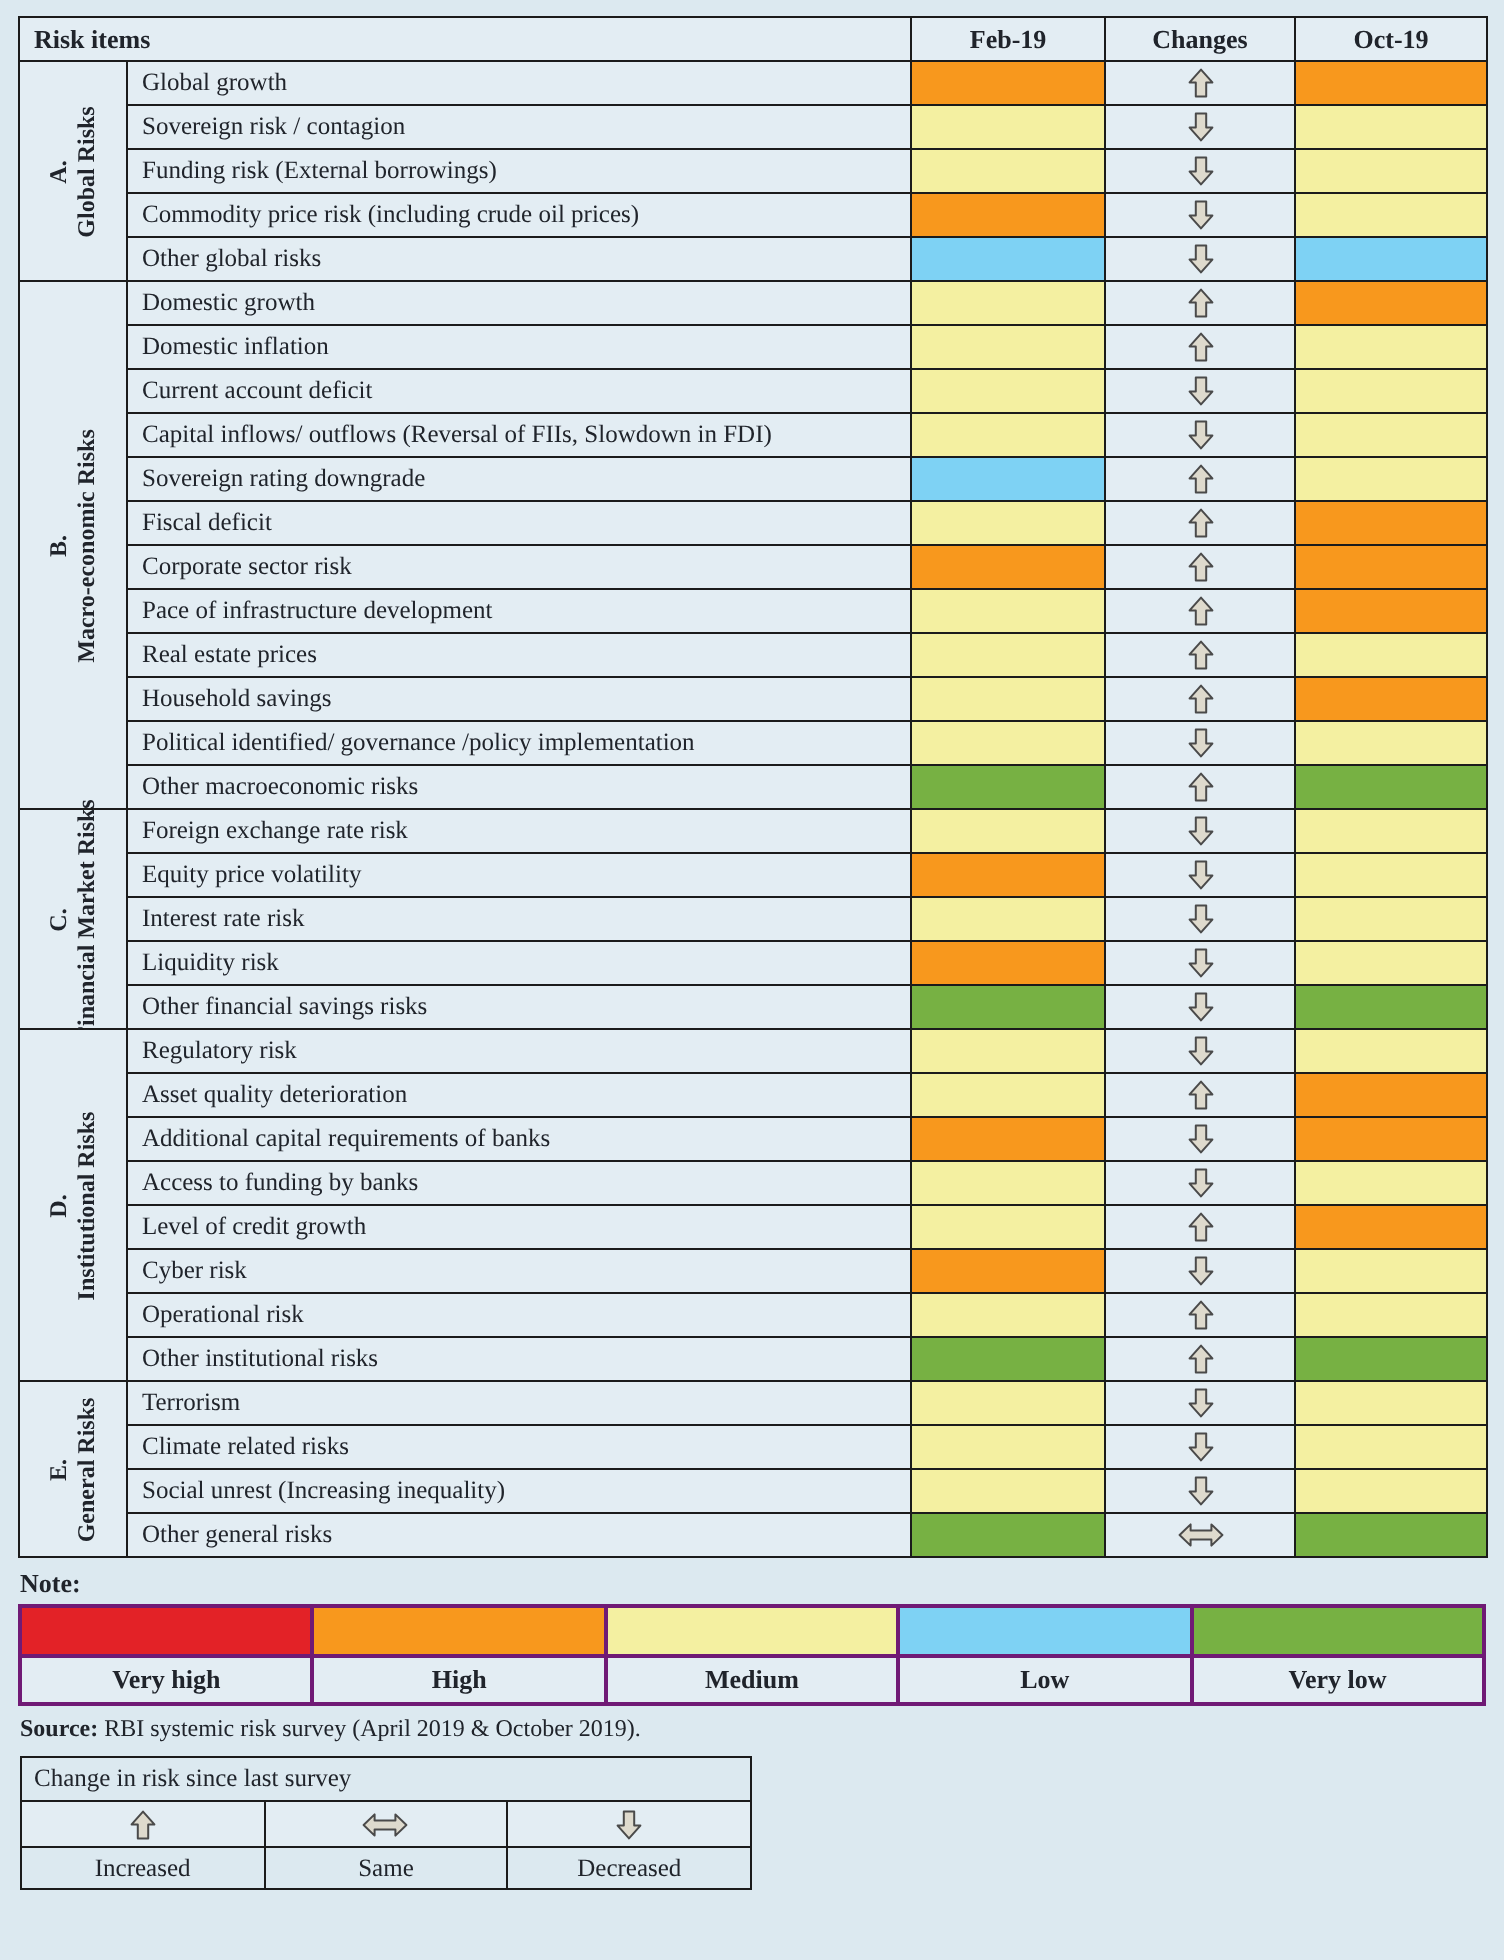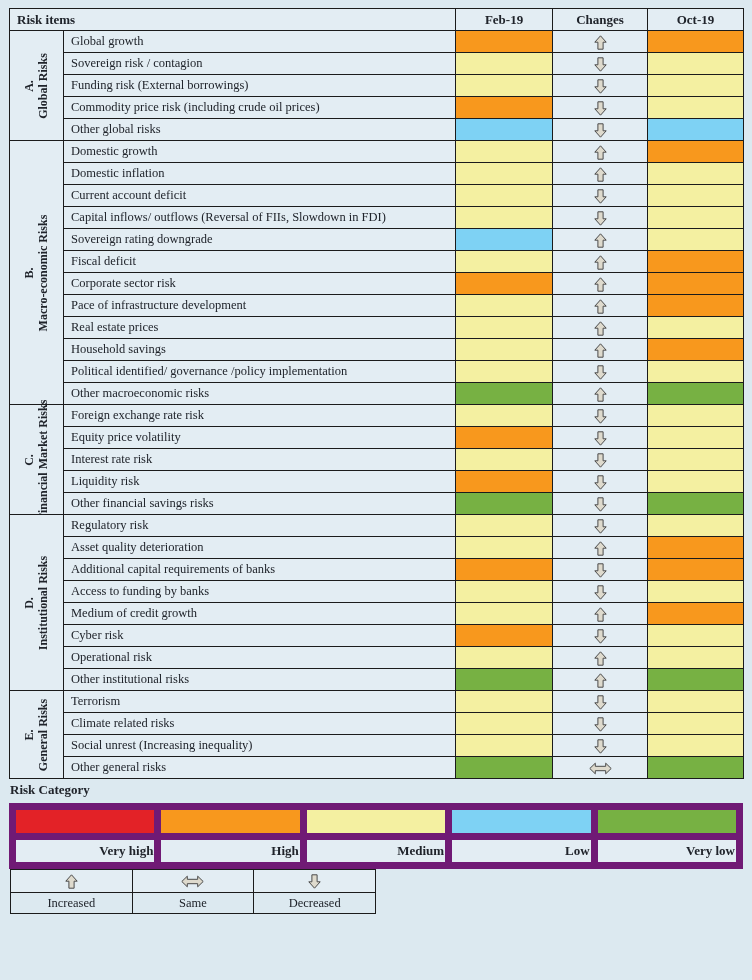"Medium of credit growth" td.item-cell { text: Medium -> Level }
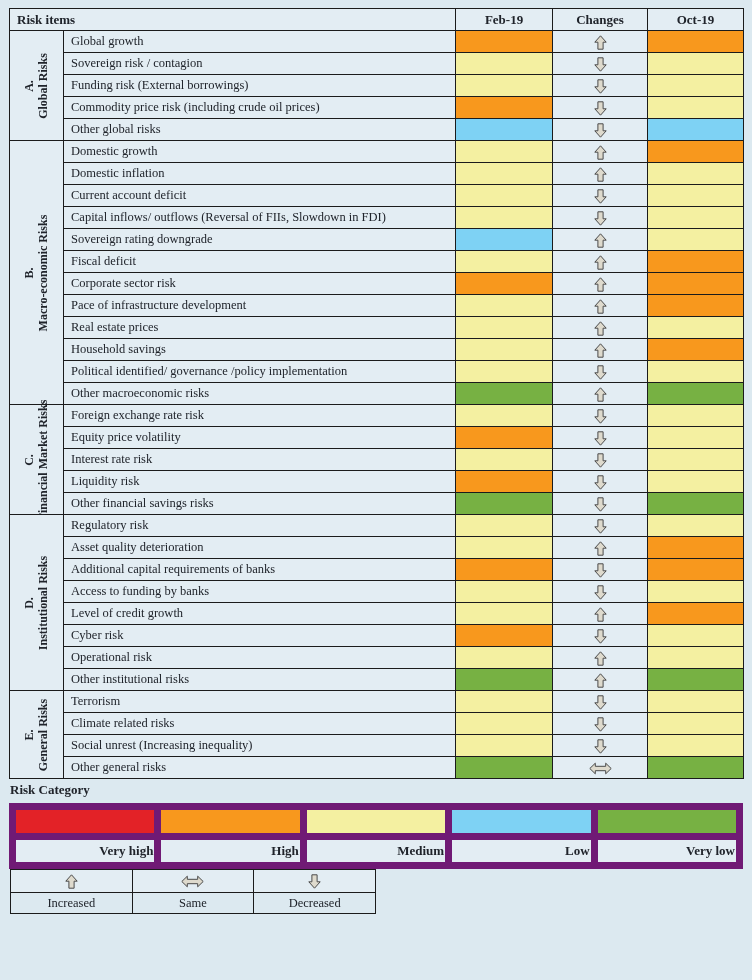"Note:" div.note-label { html: none -> <div>Note:</div> }
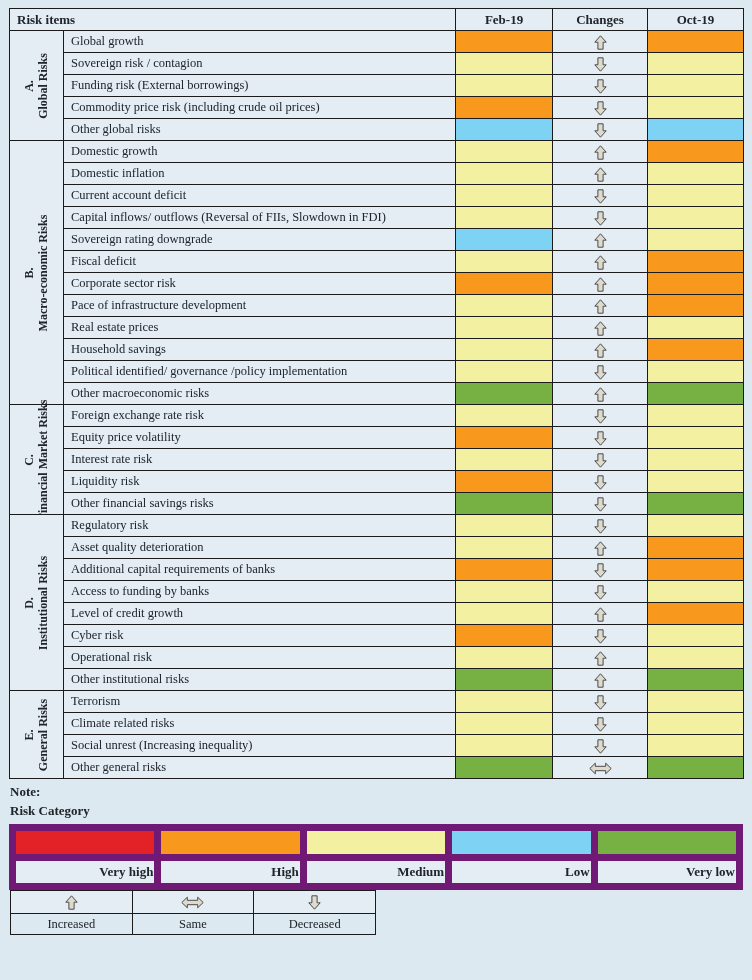"Risk Category" div.riskcat-label { html: <div>Risk Category</div> -> none }
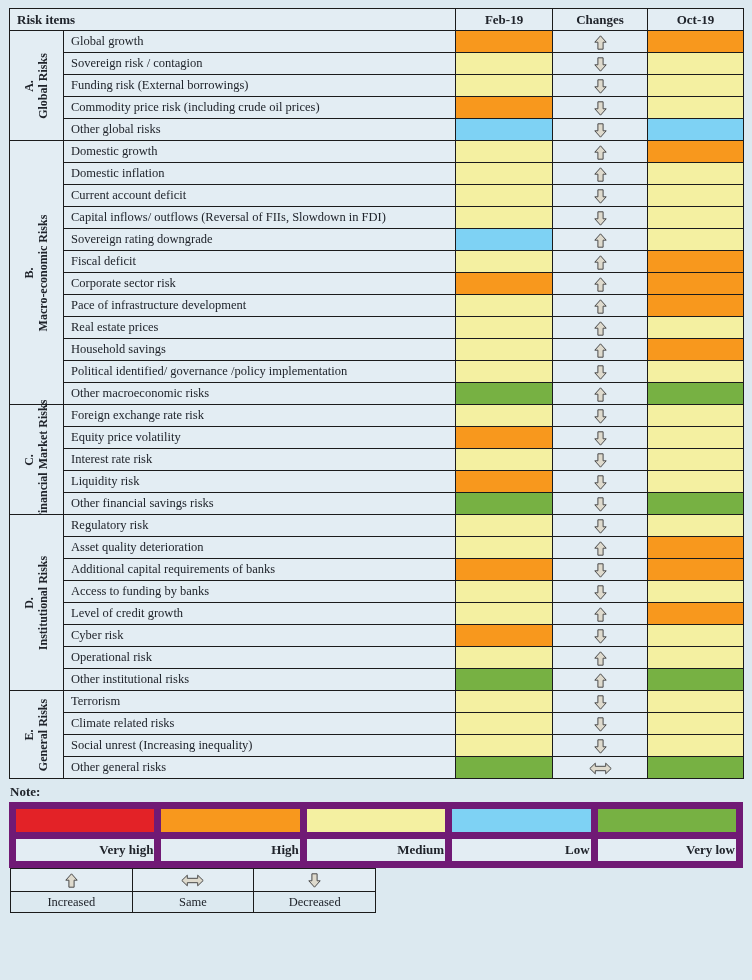"Very high" .legend-table td { border: 7px solid #701a75 -> 2px solid #701a75; text-align: right -> none }
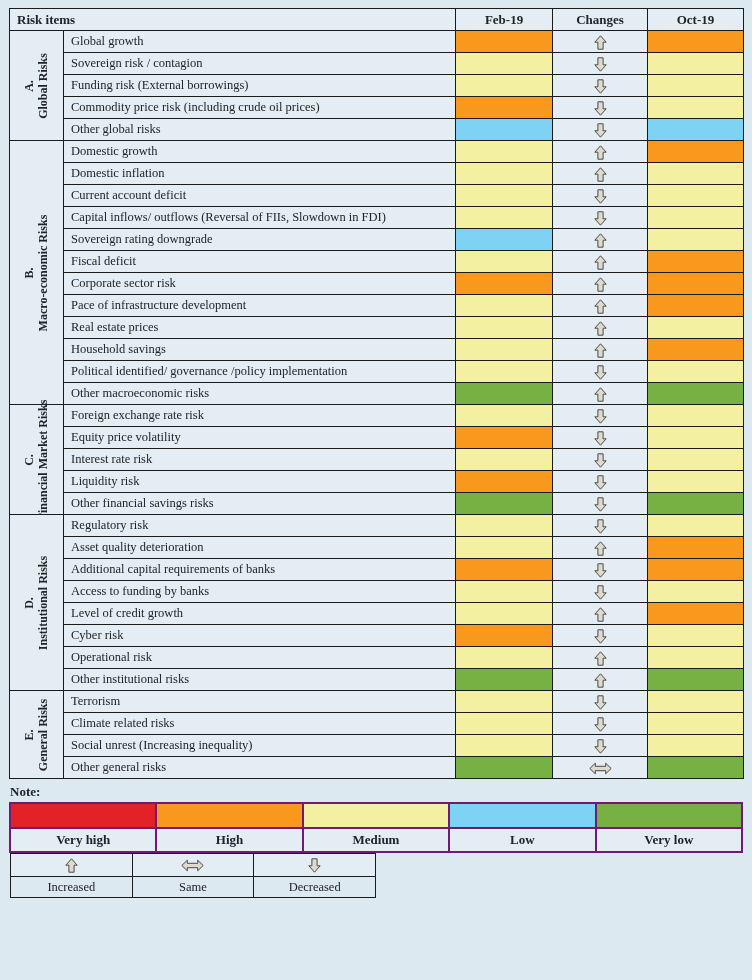"Source: RBI systemic risk survey" div.source-line { html: none -> <div> <b>Source:</b> <span>RBI systemic risk survey (April 2019 &amp; October 2019).</span> </div> }
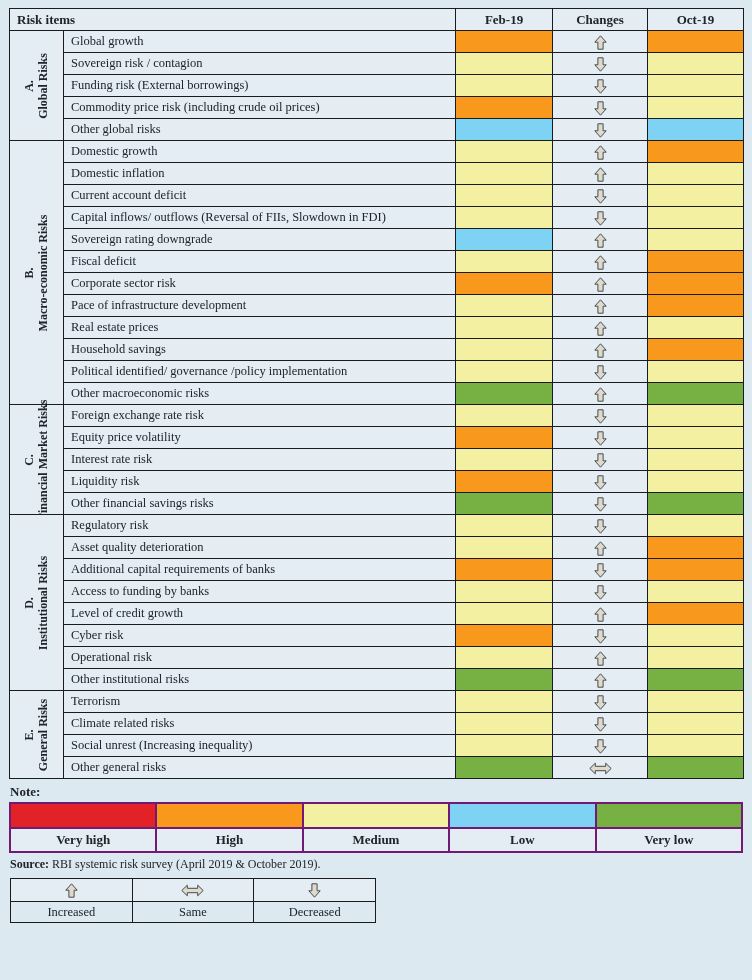"Change in risk since last" tr { html: none -> <tr> <td>Change in risk since last survey</td> </tr> }
